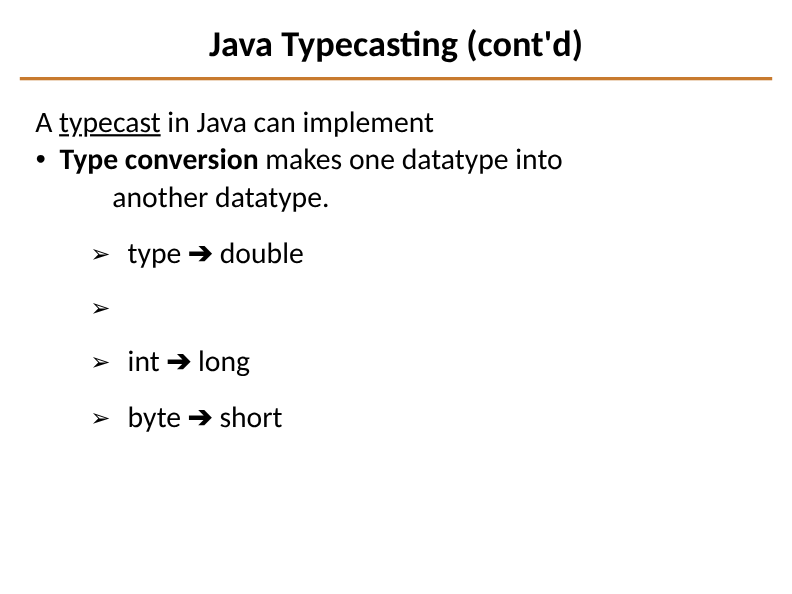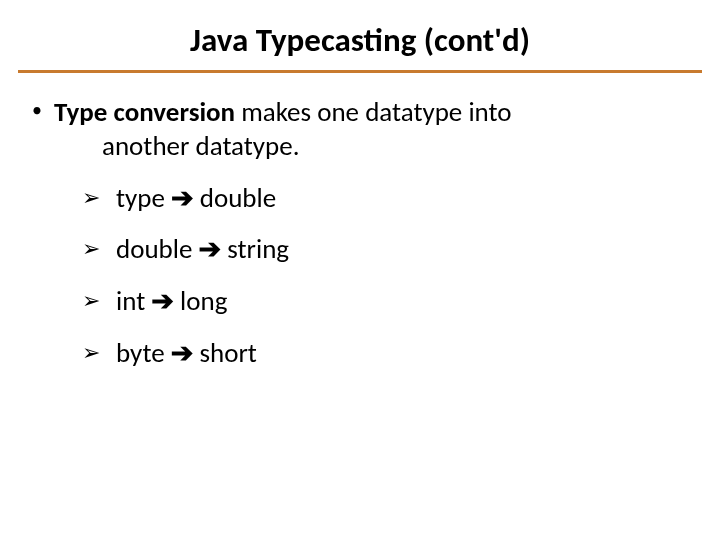"A typecast in Java can" div.line1 { html: none -> <div> <span>A </span><span>typecast</span><span> in Java can implement</span> </div> }
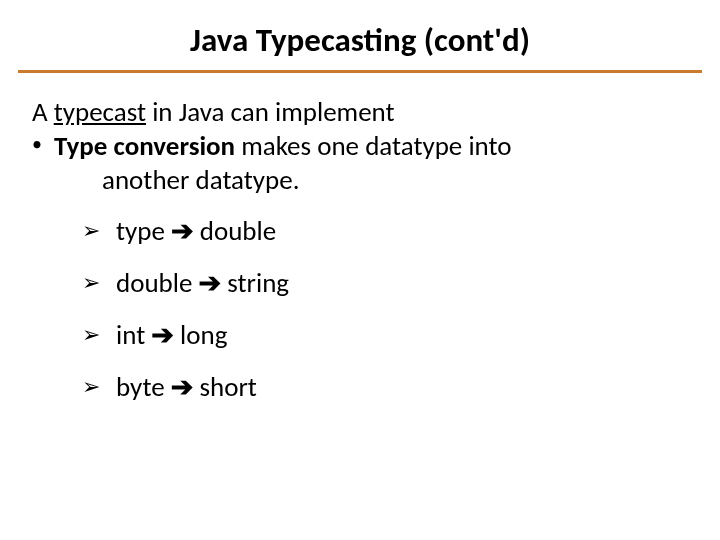"double ➔ string" div { html: <div><span> double </span><span>➔</span><span> string</span></div> -> none }
